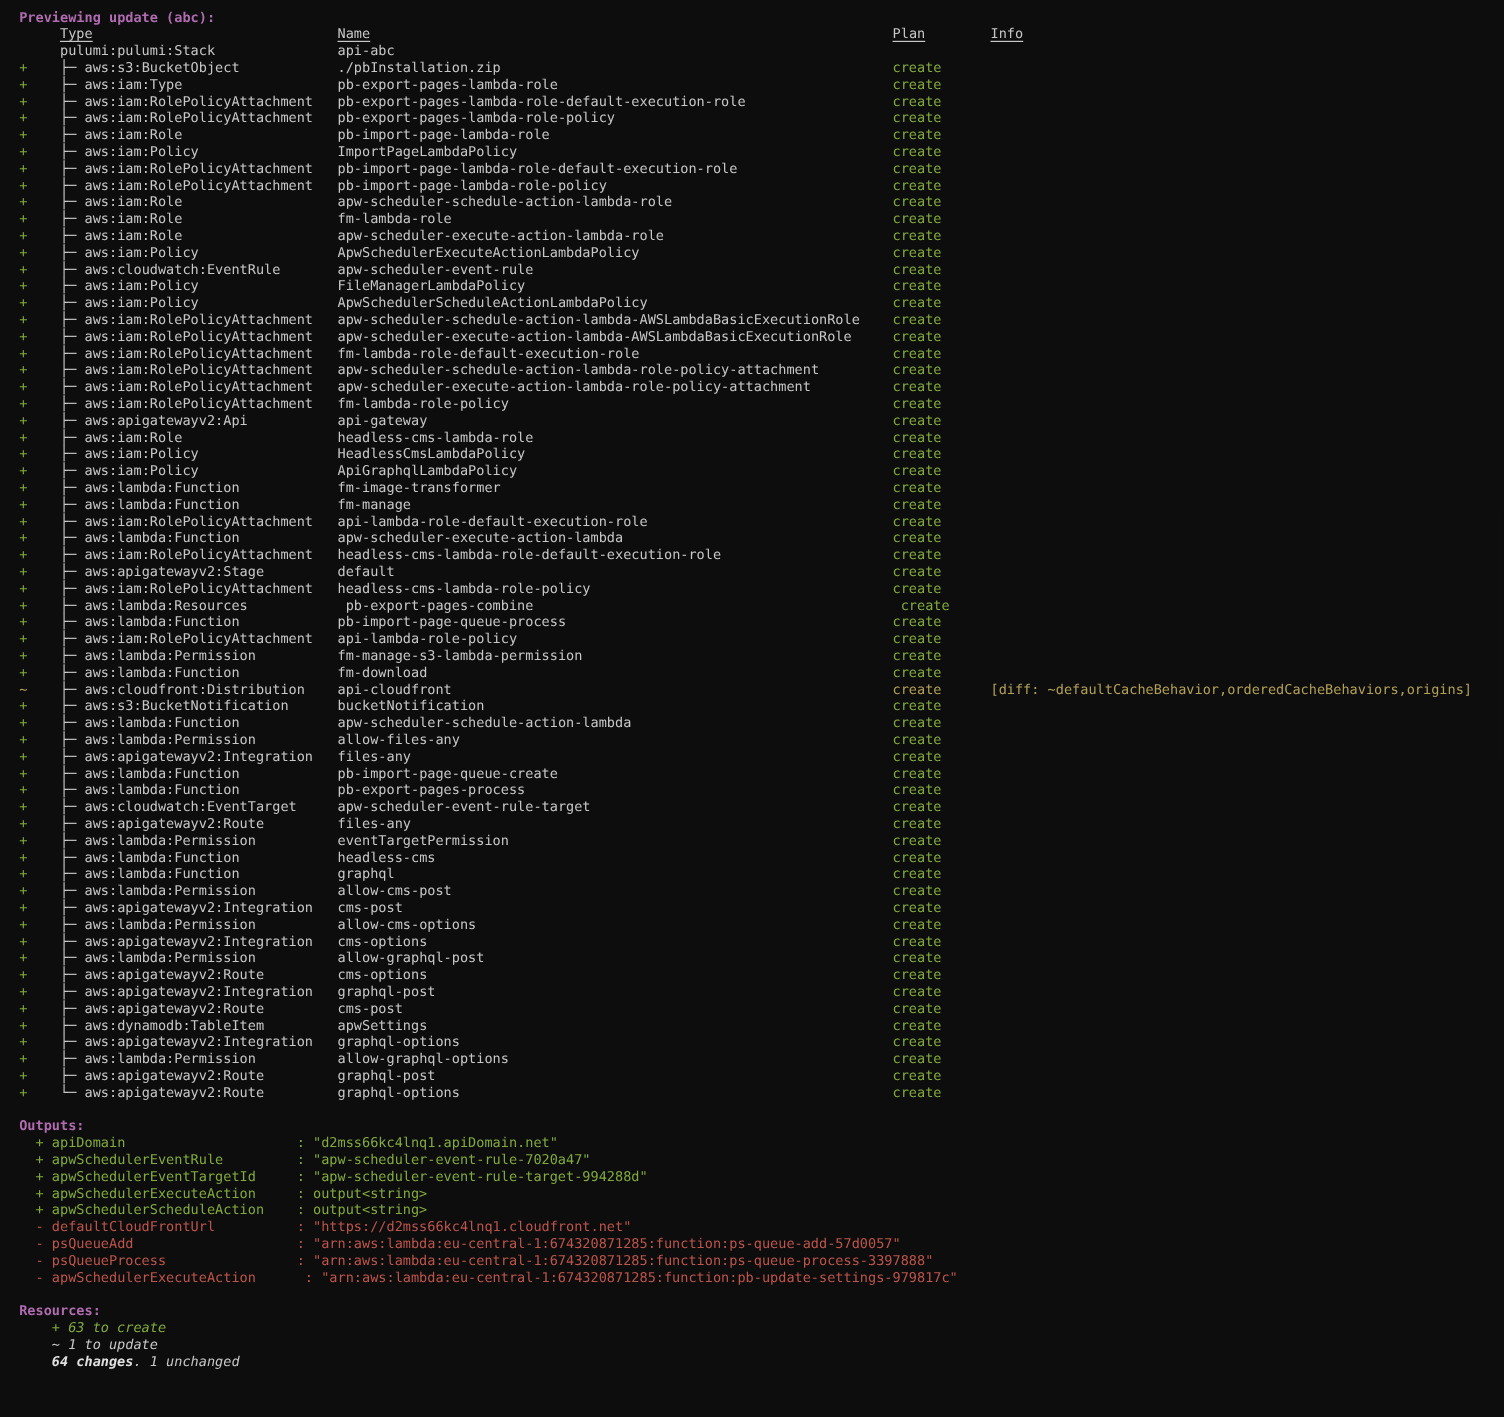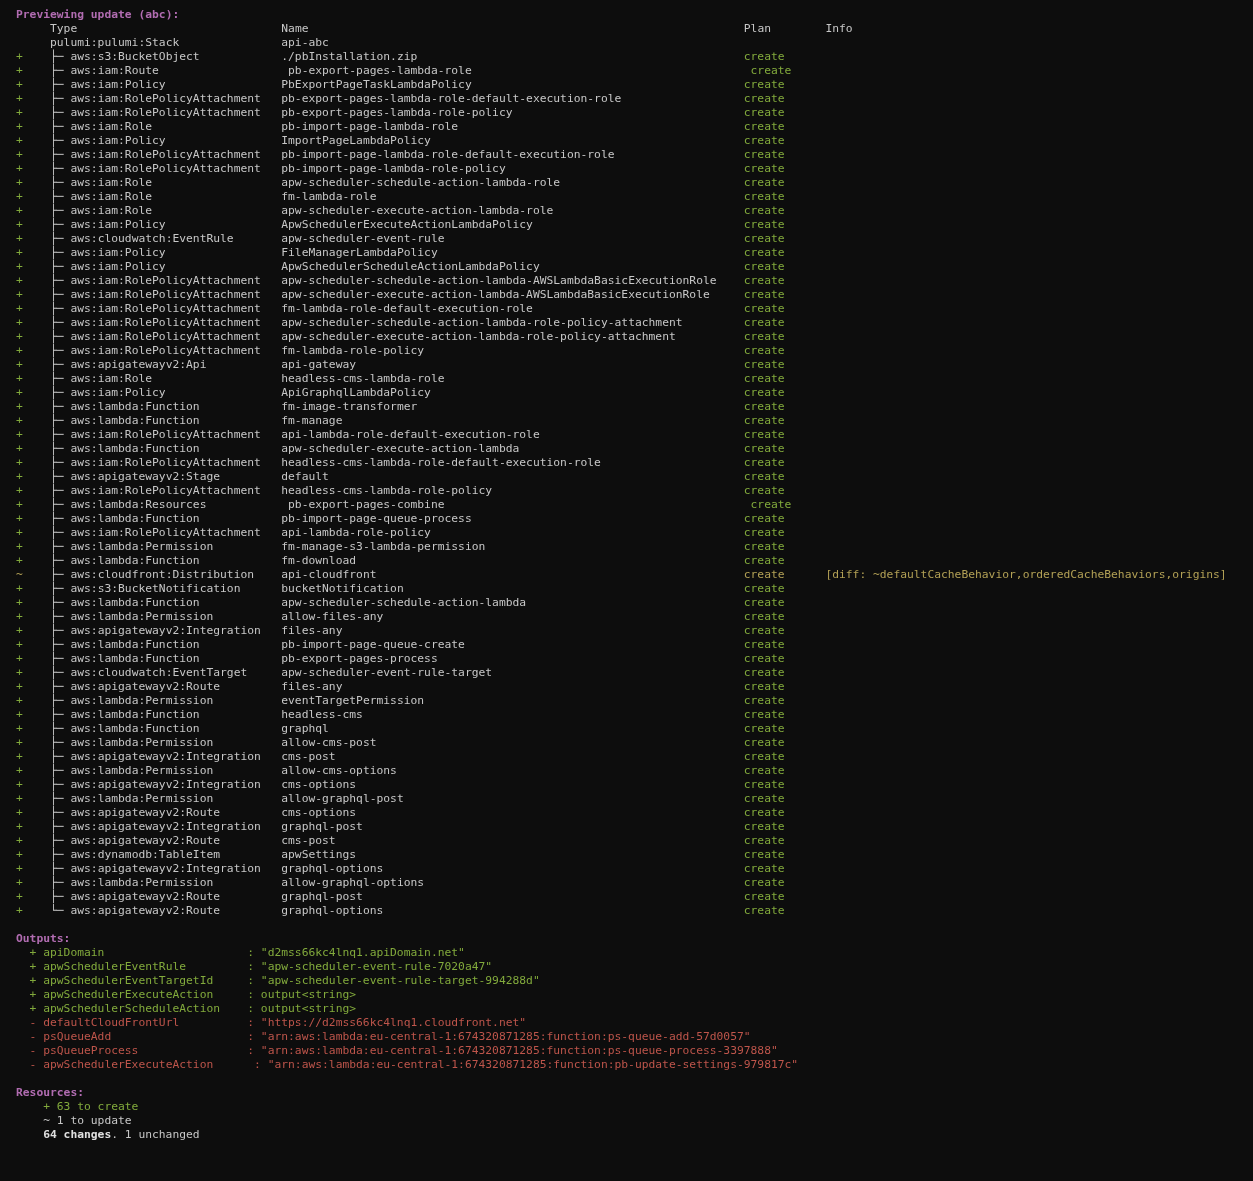"Type" .u { text-decoration: none -> underline }
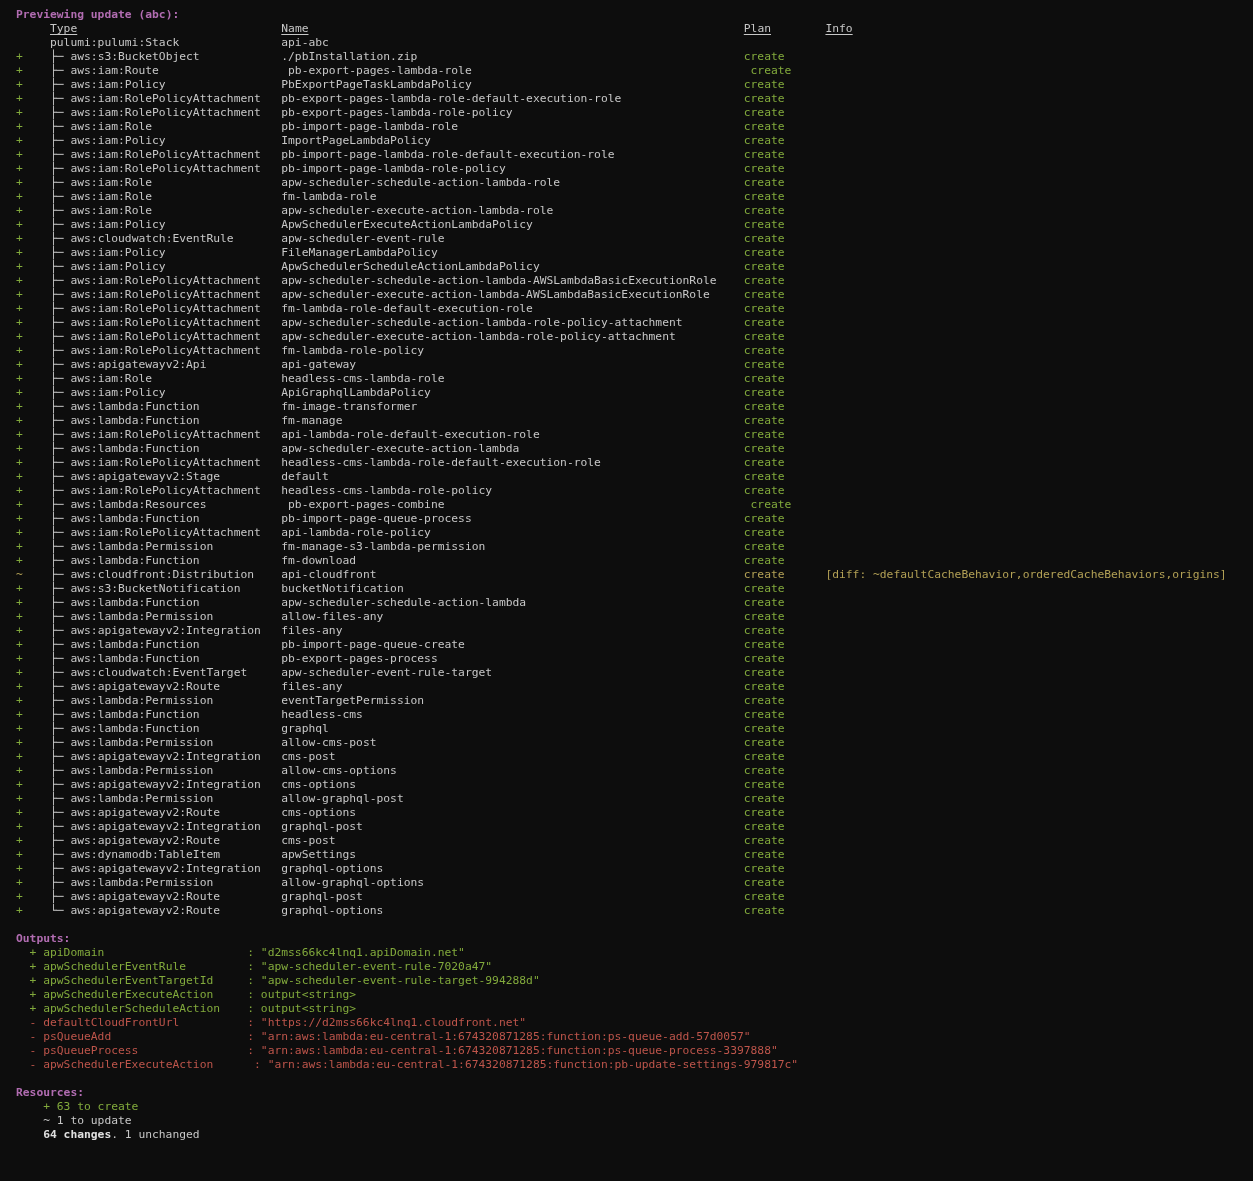"├─ aws:iam:Route" span.fg { text: aws:iam:Route -> aws:iam:Type }
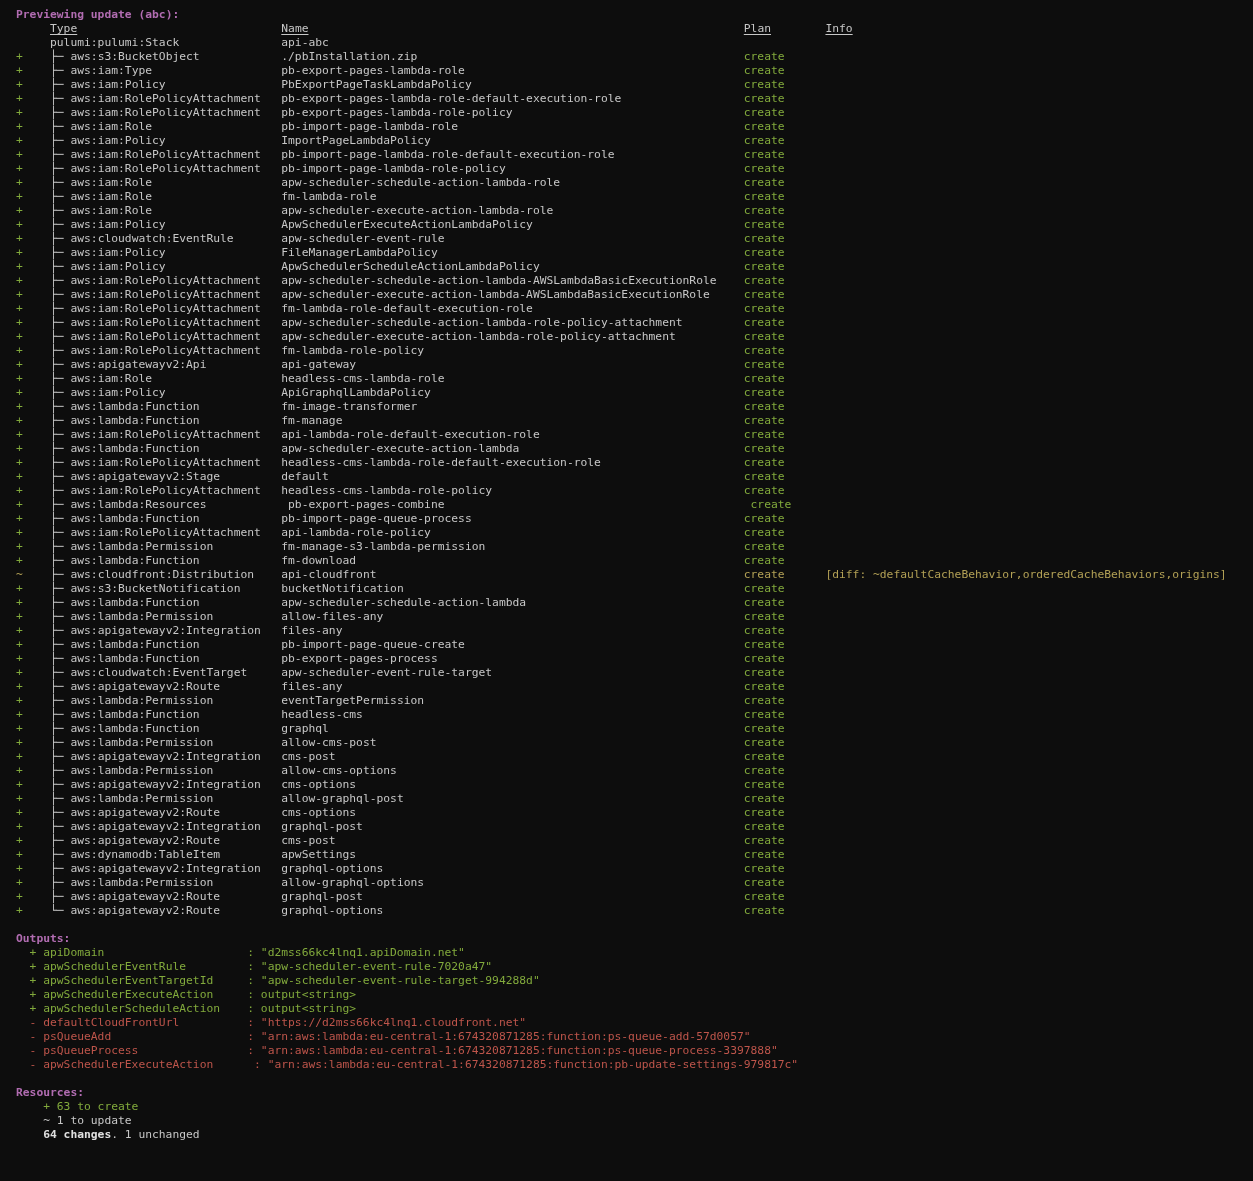"+ ├─ aws:iam:Policy PbExportPageTaskLambdaPolicy" div.line { html: <div><span>+</span><span> ├─ aws:iam:Policy PbExportPageTaskLambdaPolicy </span><span>create </span></div> -> none }
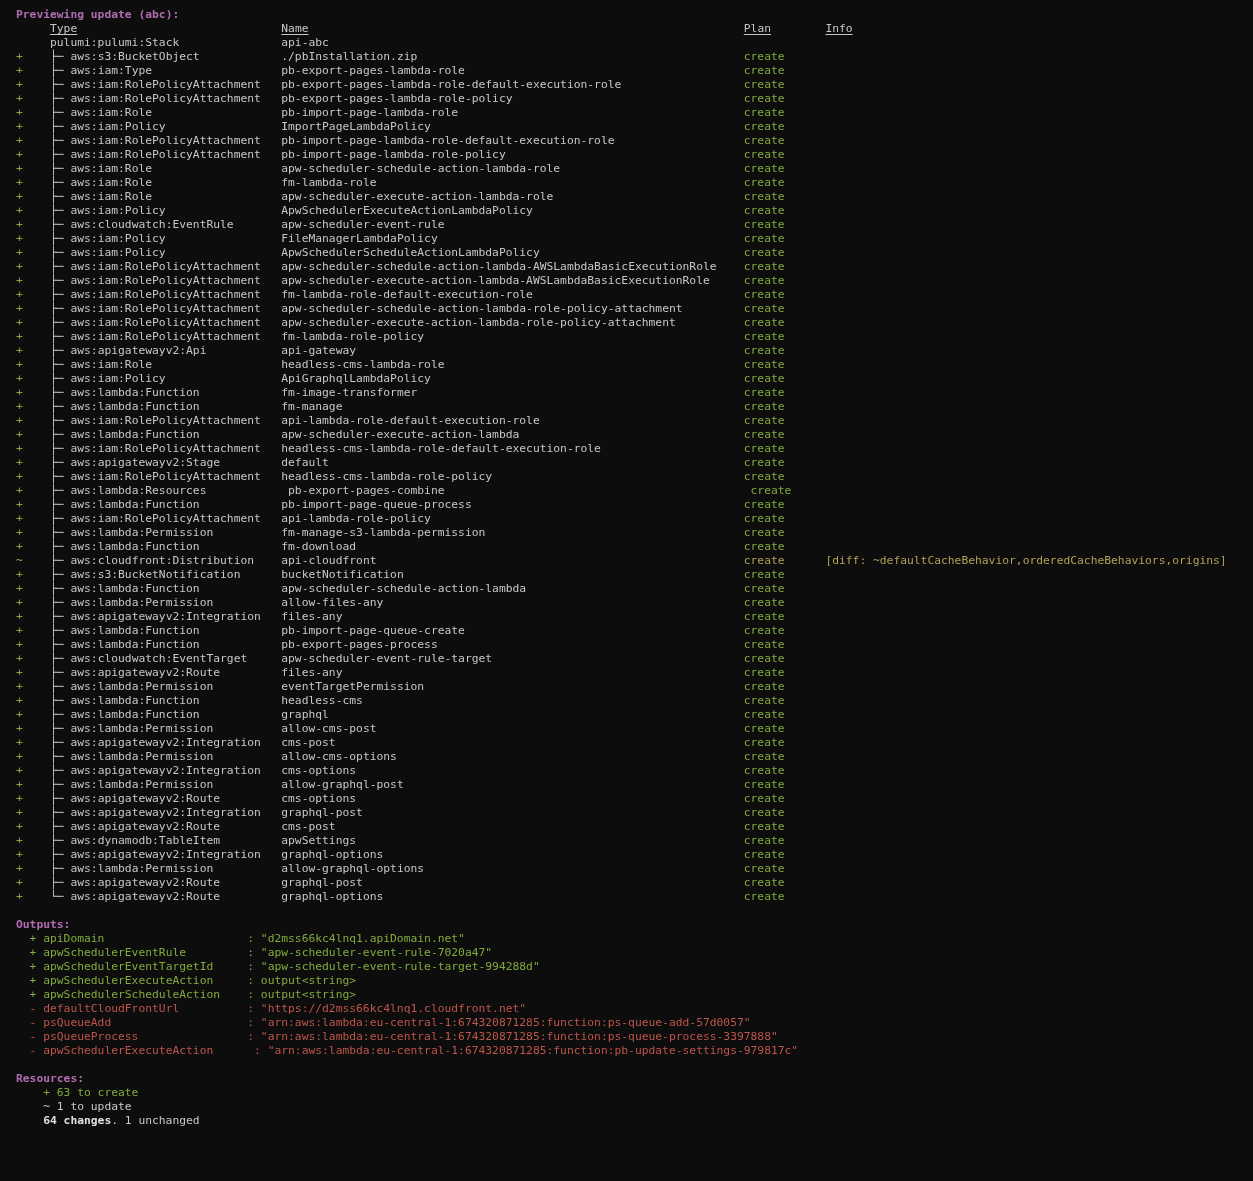"+ ├─ aws:iam:Policy HeadlessCmsLambdaPolicy" div.line { html: none -> <div><span>+</span><span> ├─ aws:iam:Policy HeadlessCmsLambdaPolicy </span><span>create </span></div> }
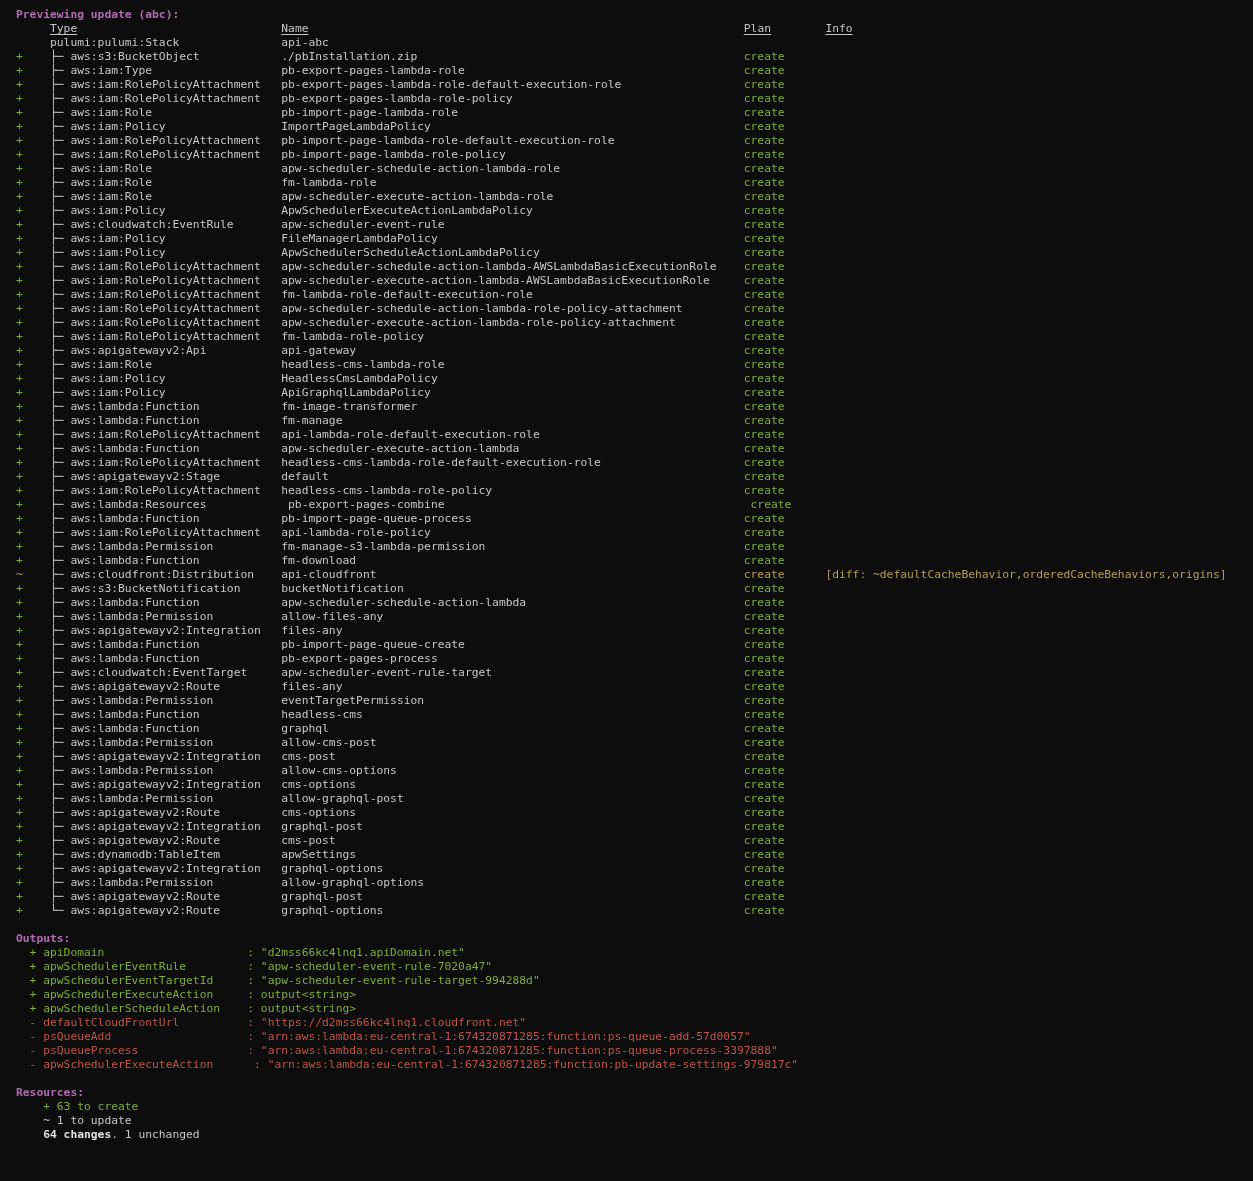"+ 63 to create" .indent4 { font-style: none -> italic }
